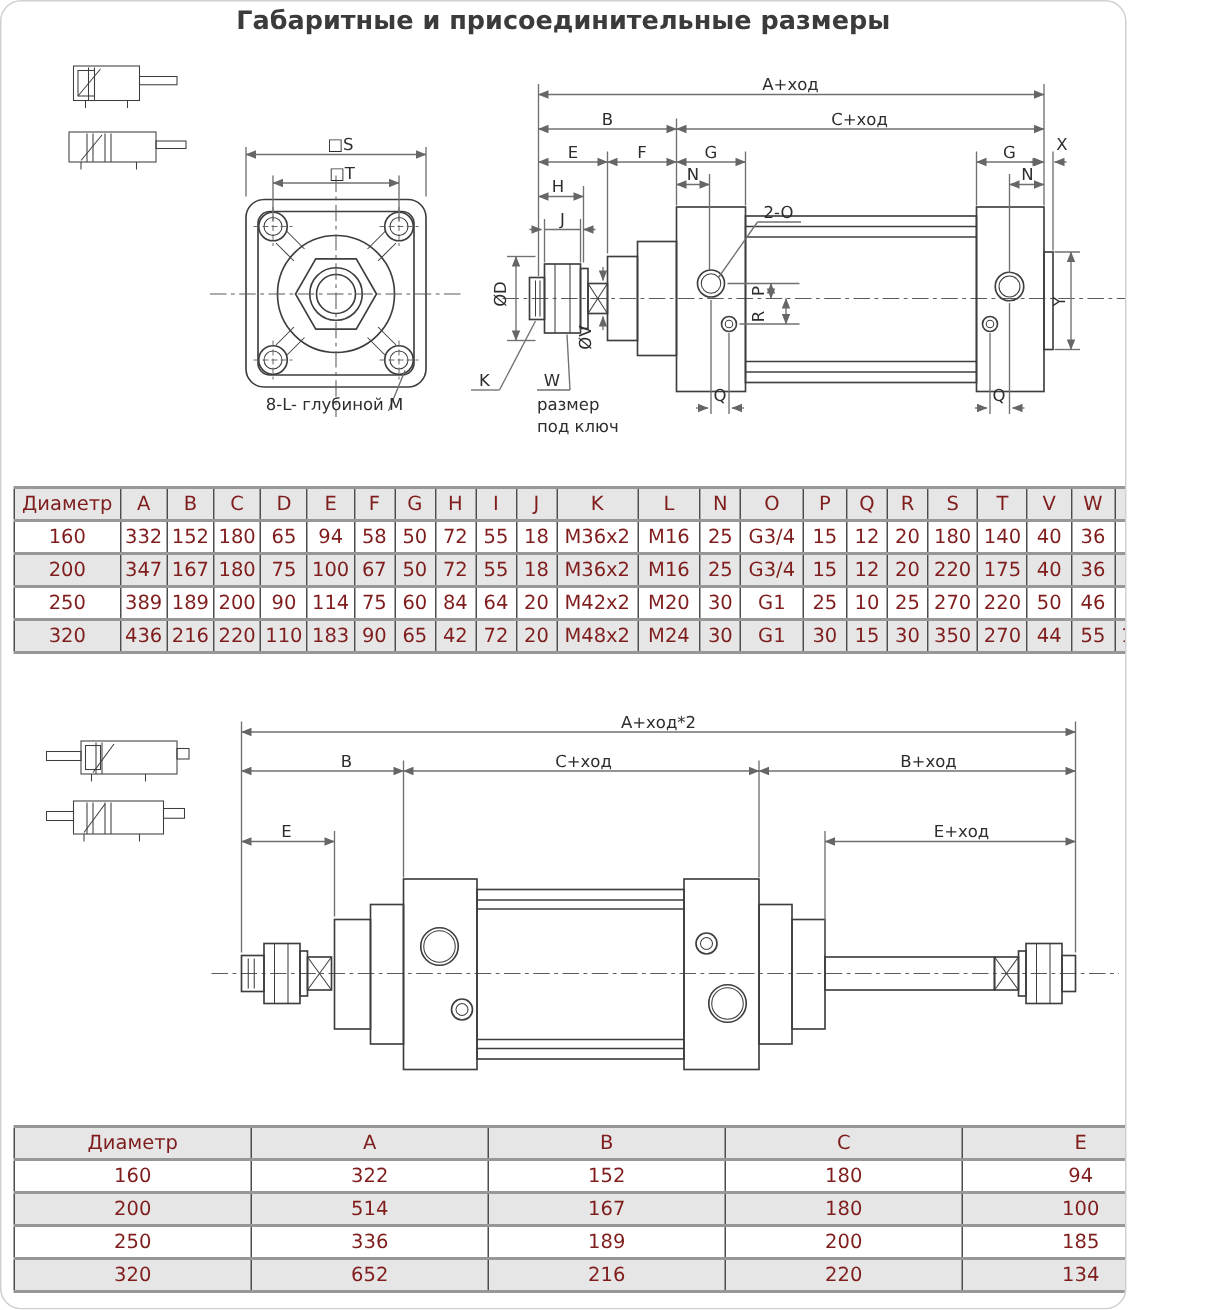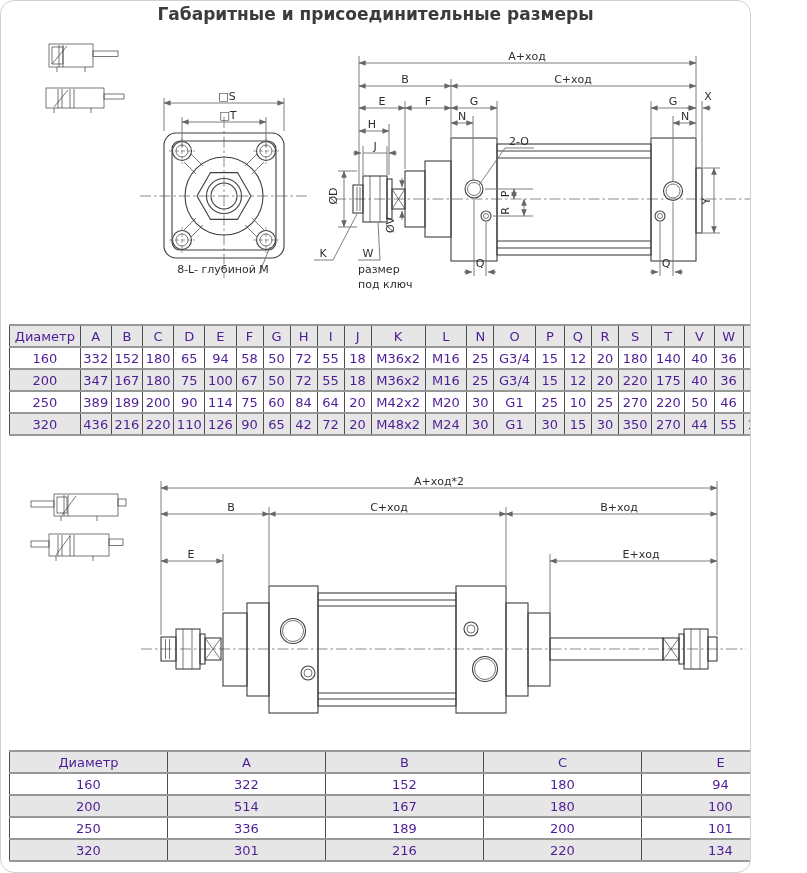"Диаметр" table.dim-table { color: #4c1d95 -> #7f1d1d }
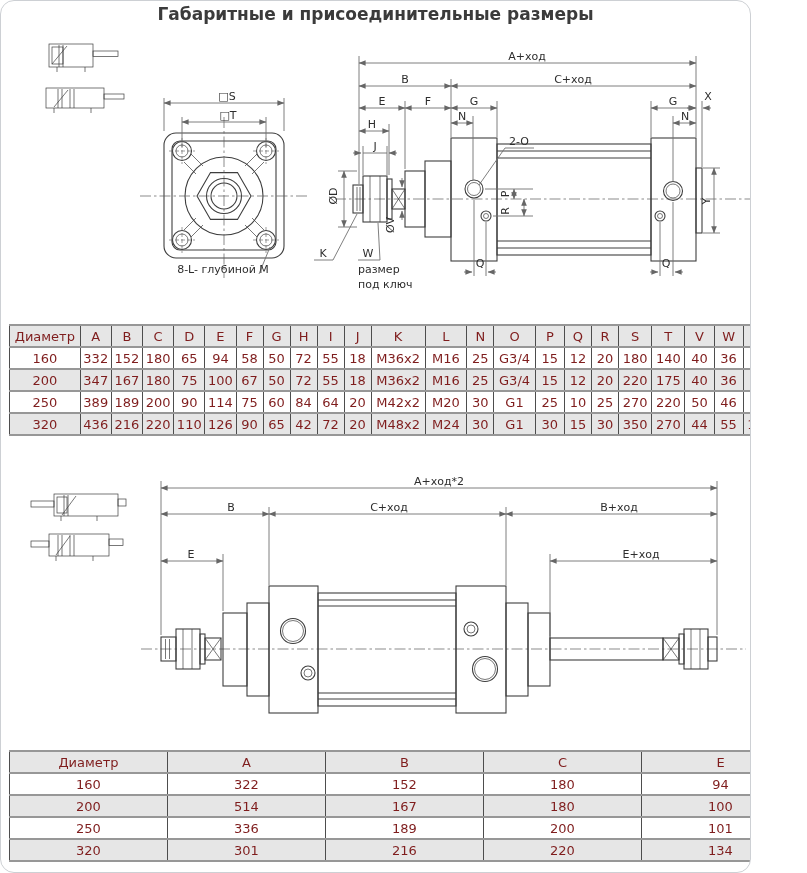"126" td { text: 126 -> 183 }
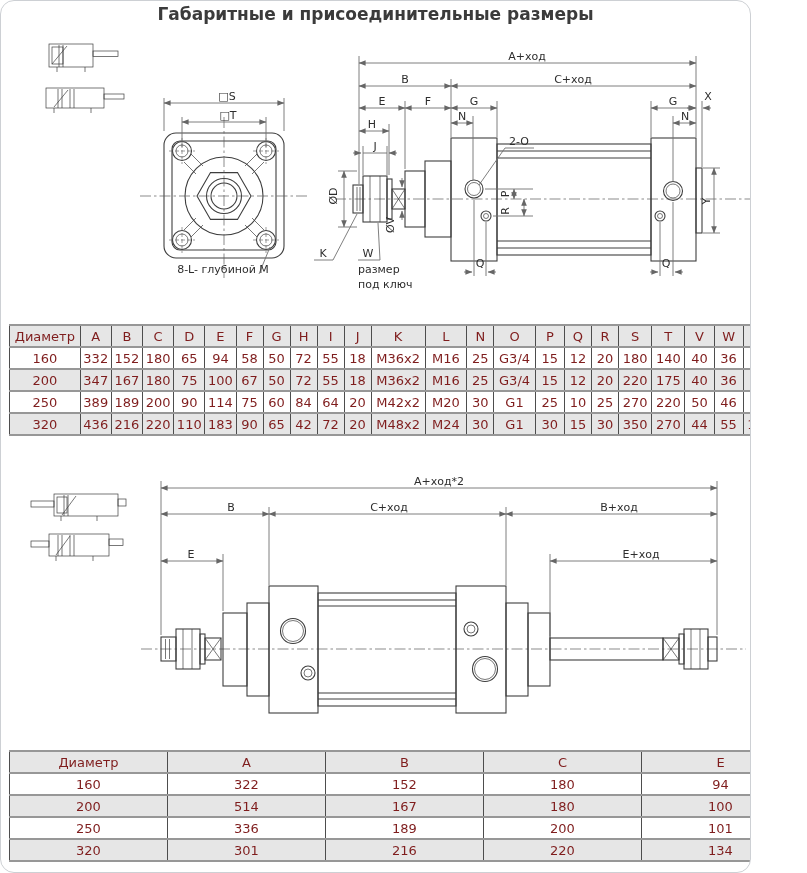"101" td { text: 101 -> 185 }
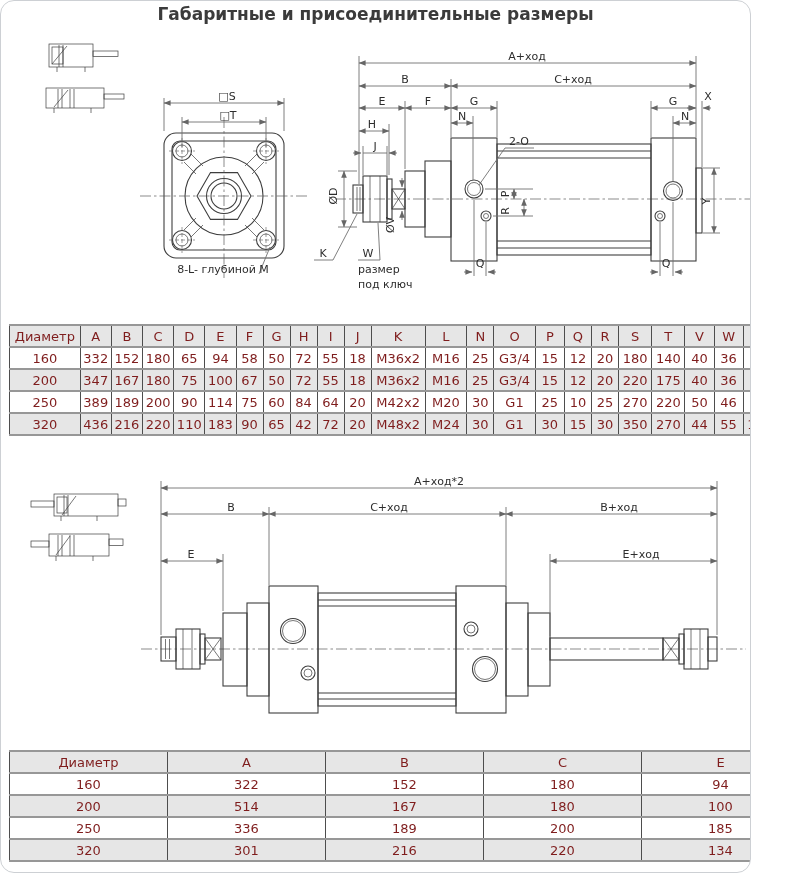"301" td { text: 301 -> 652 }
